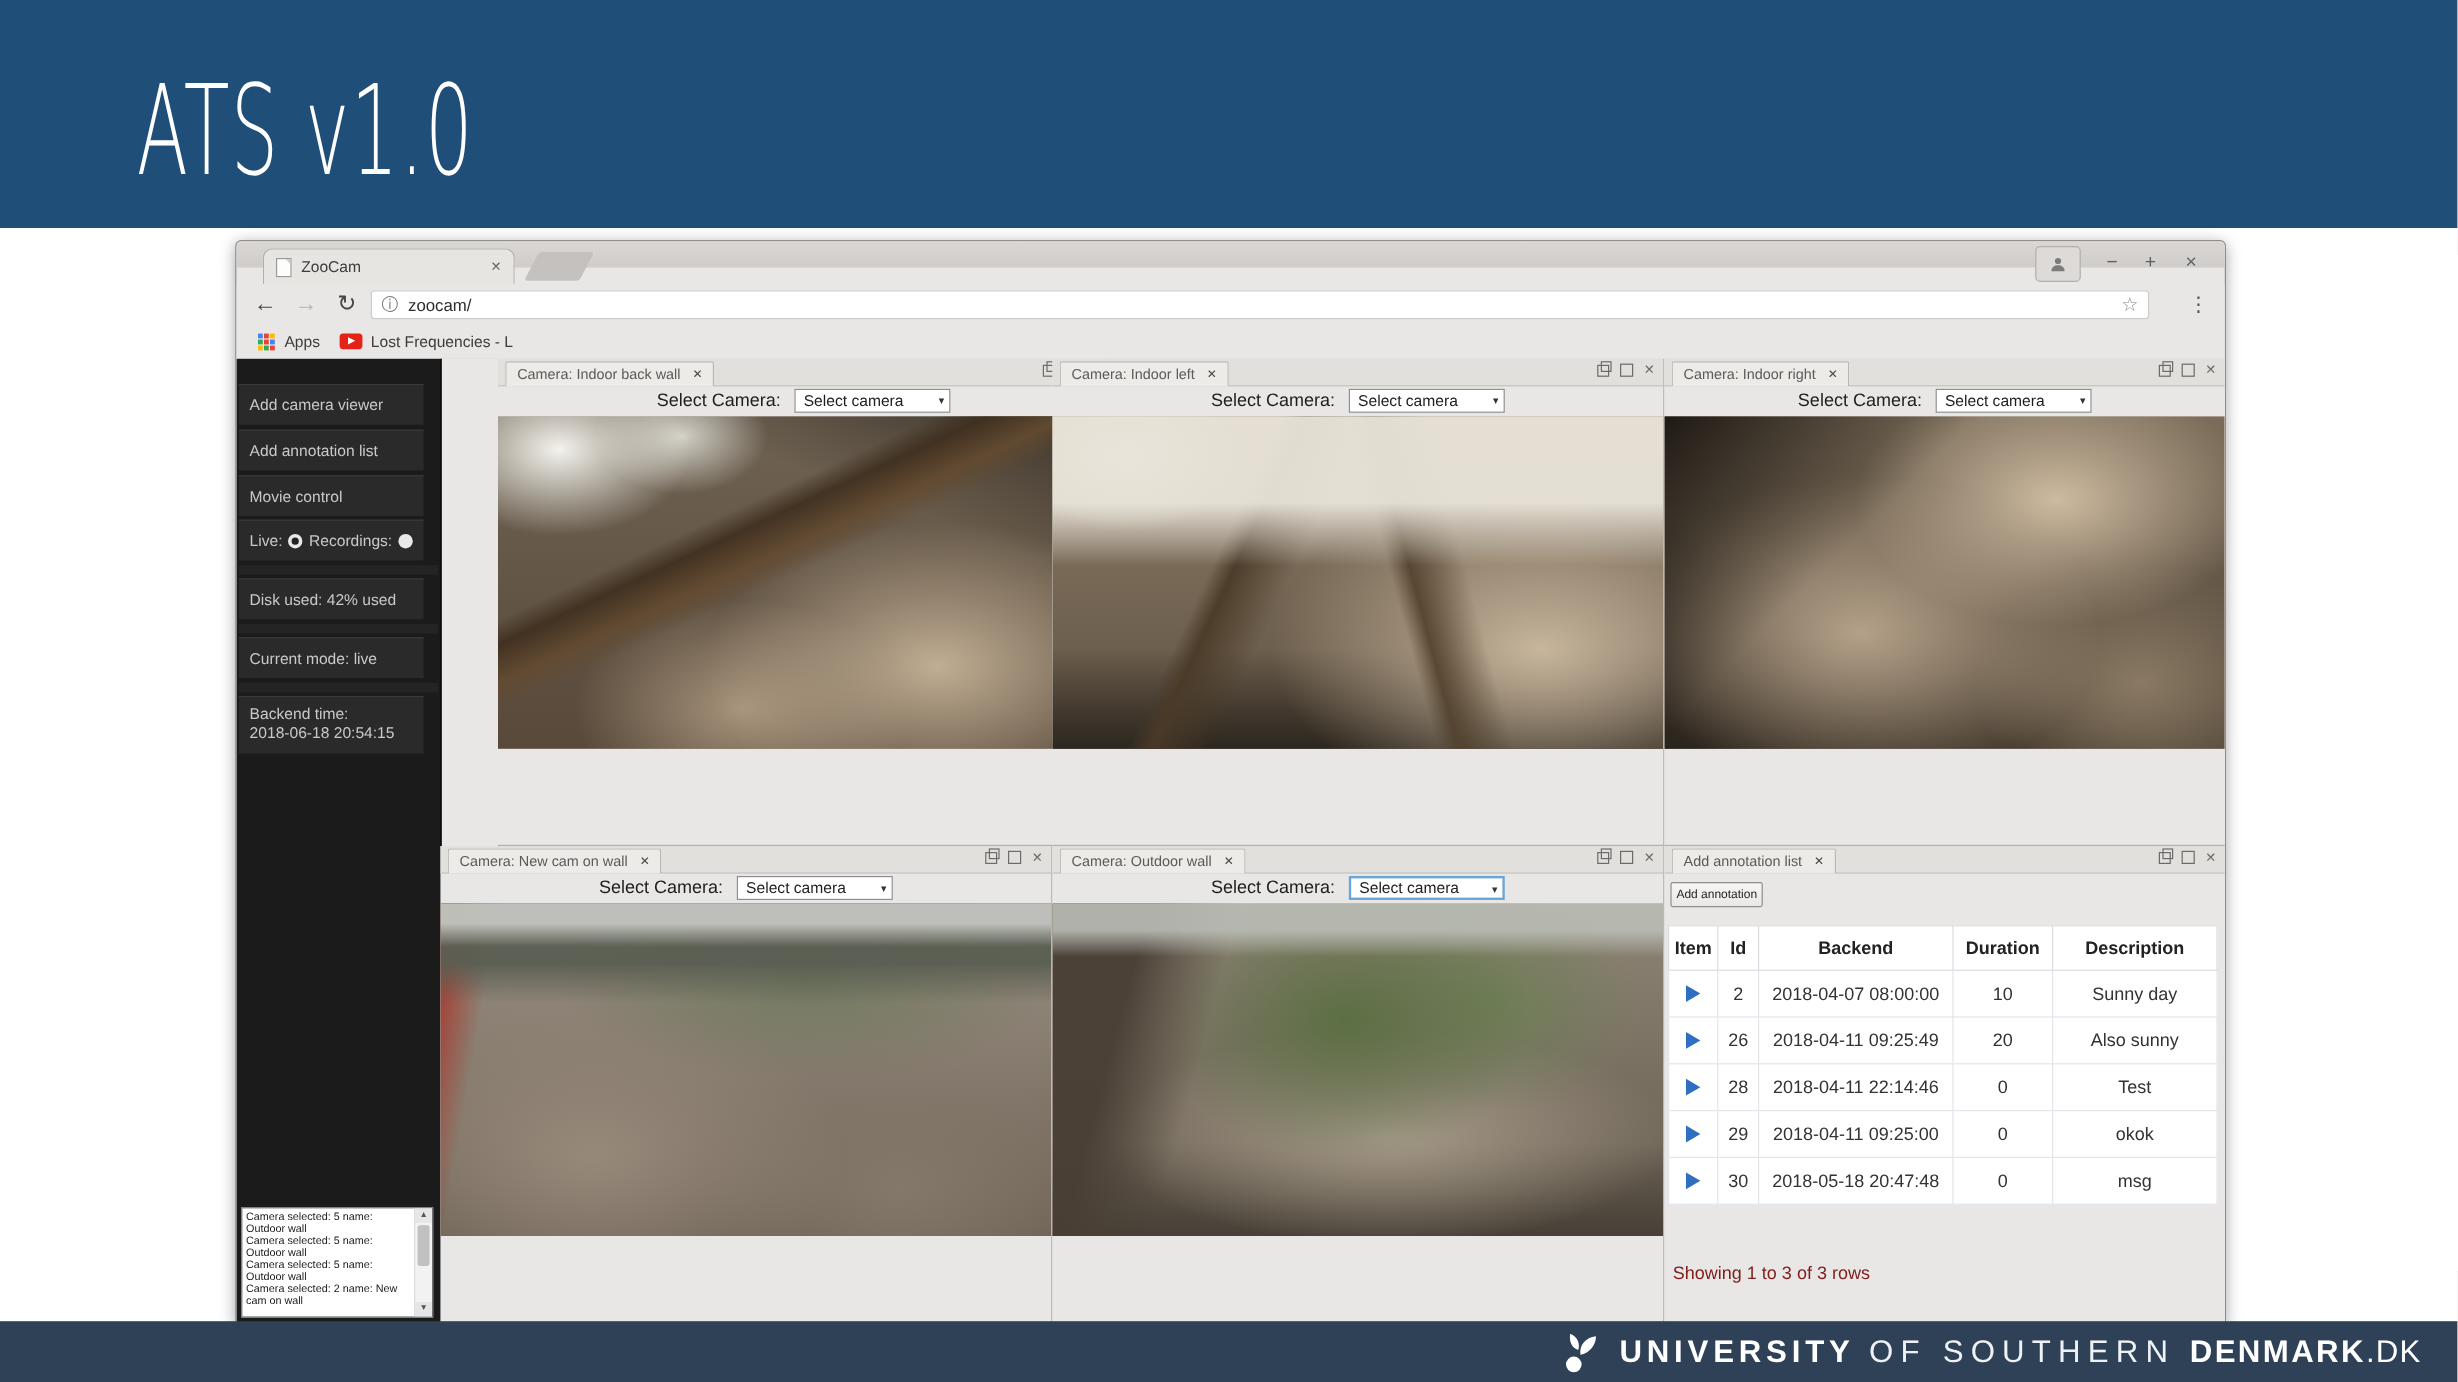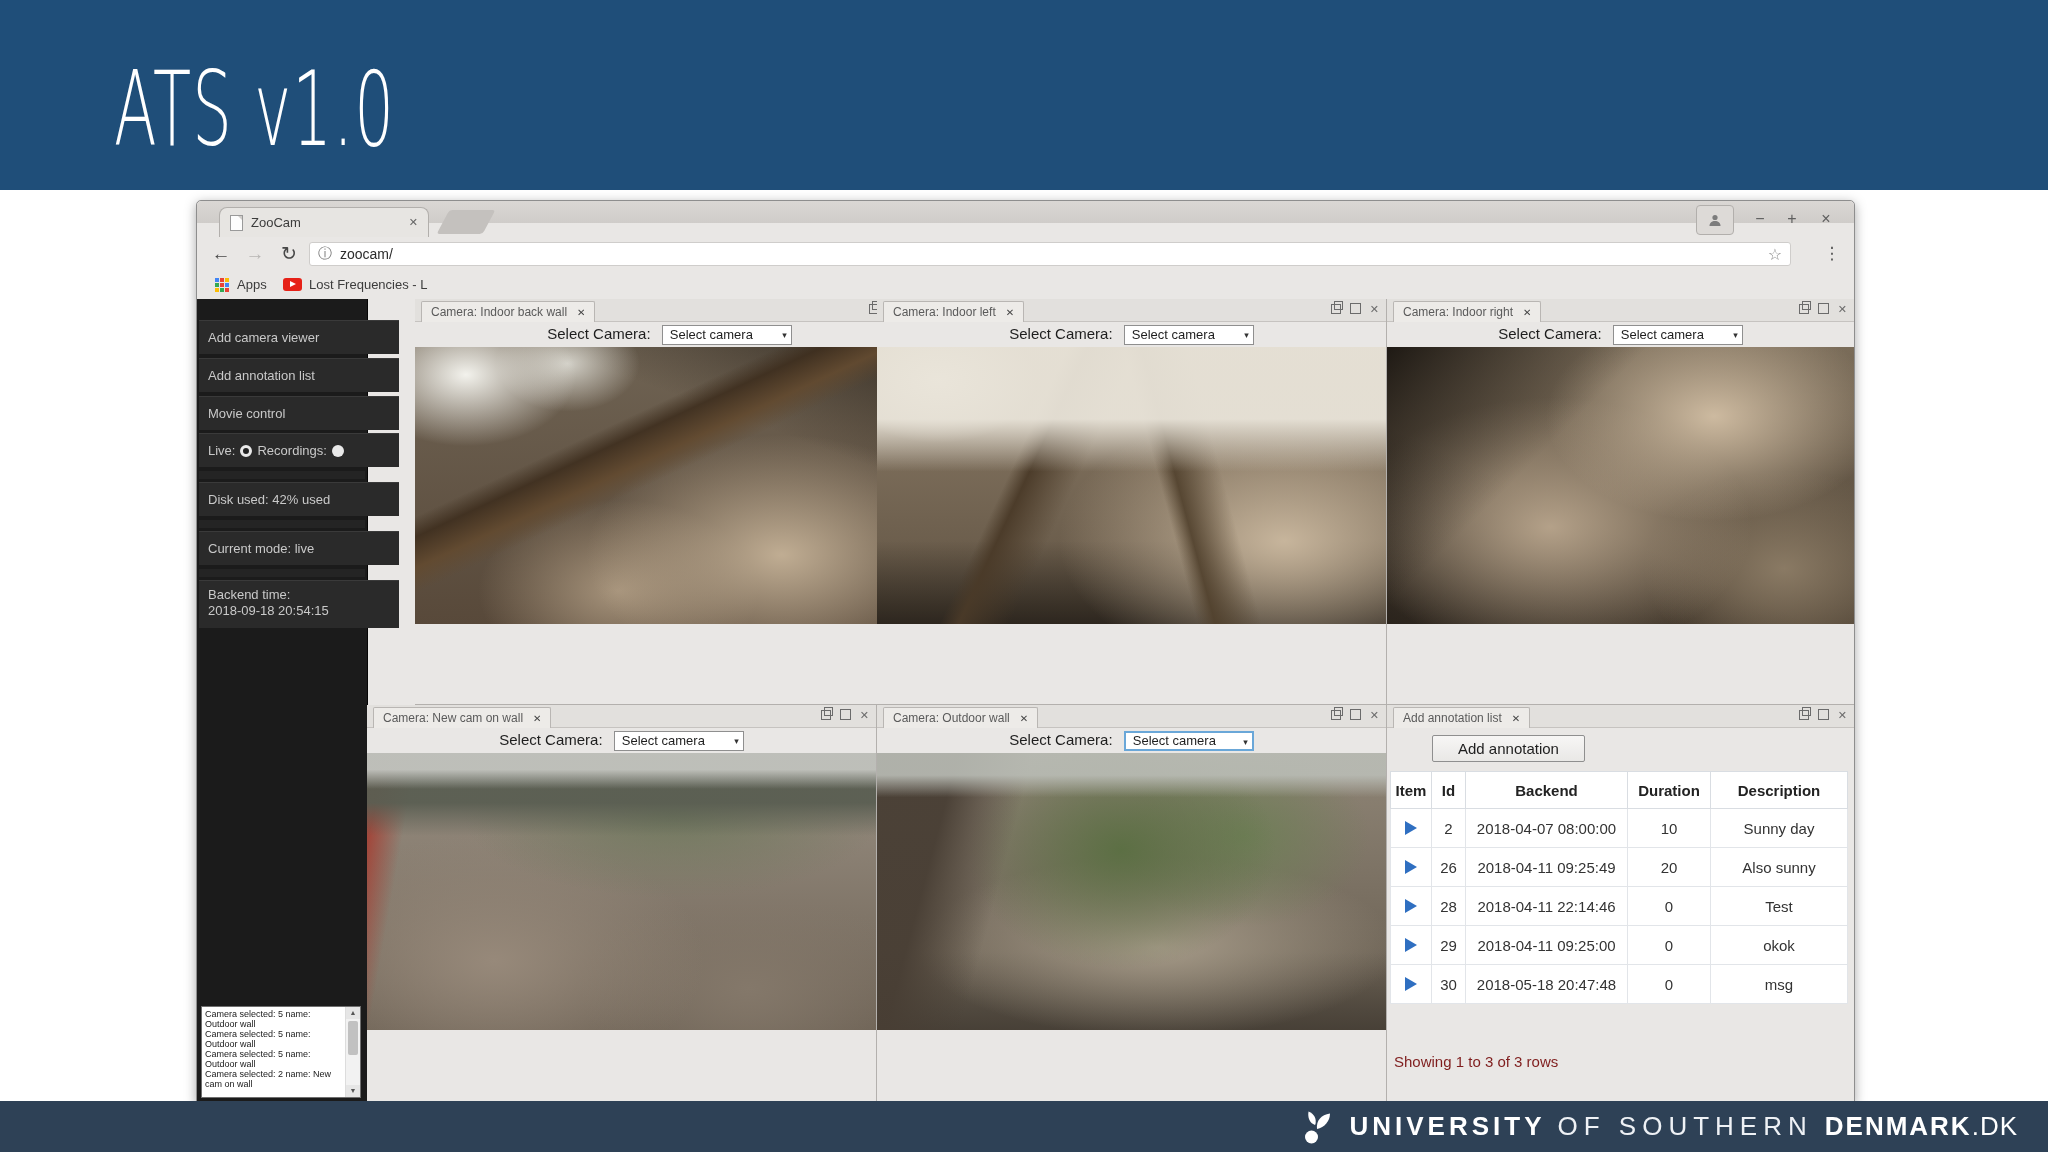"Add camera viewer" .side-item { width: 200px -> 154px }
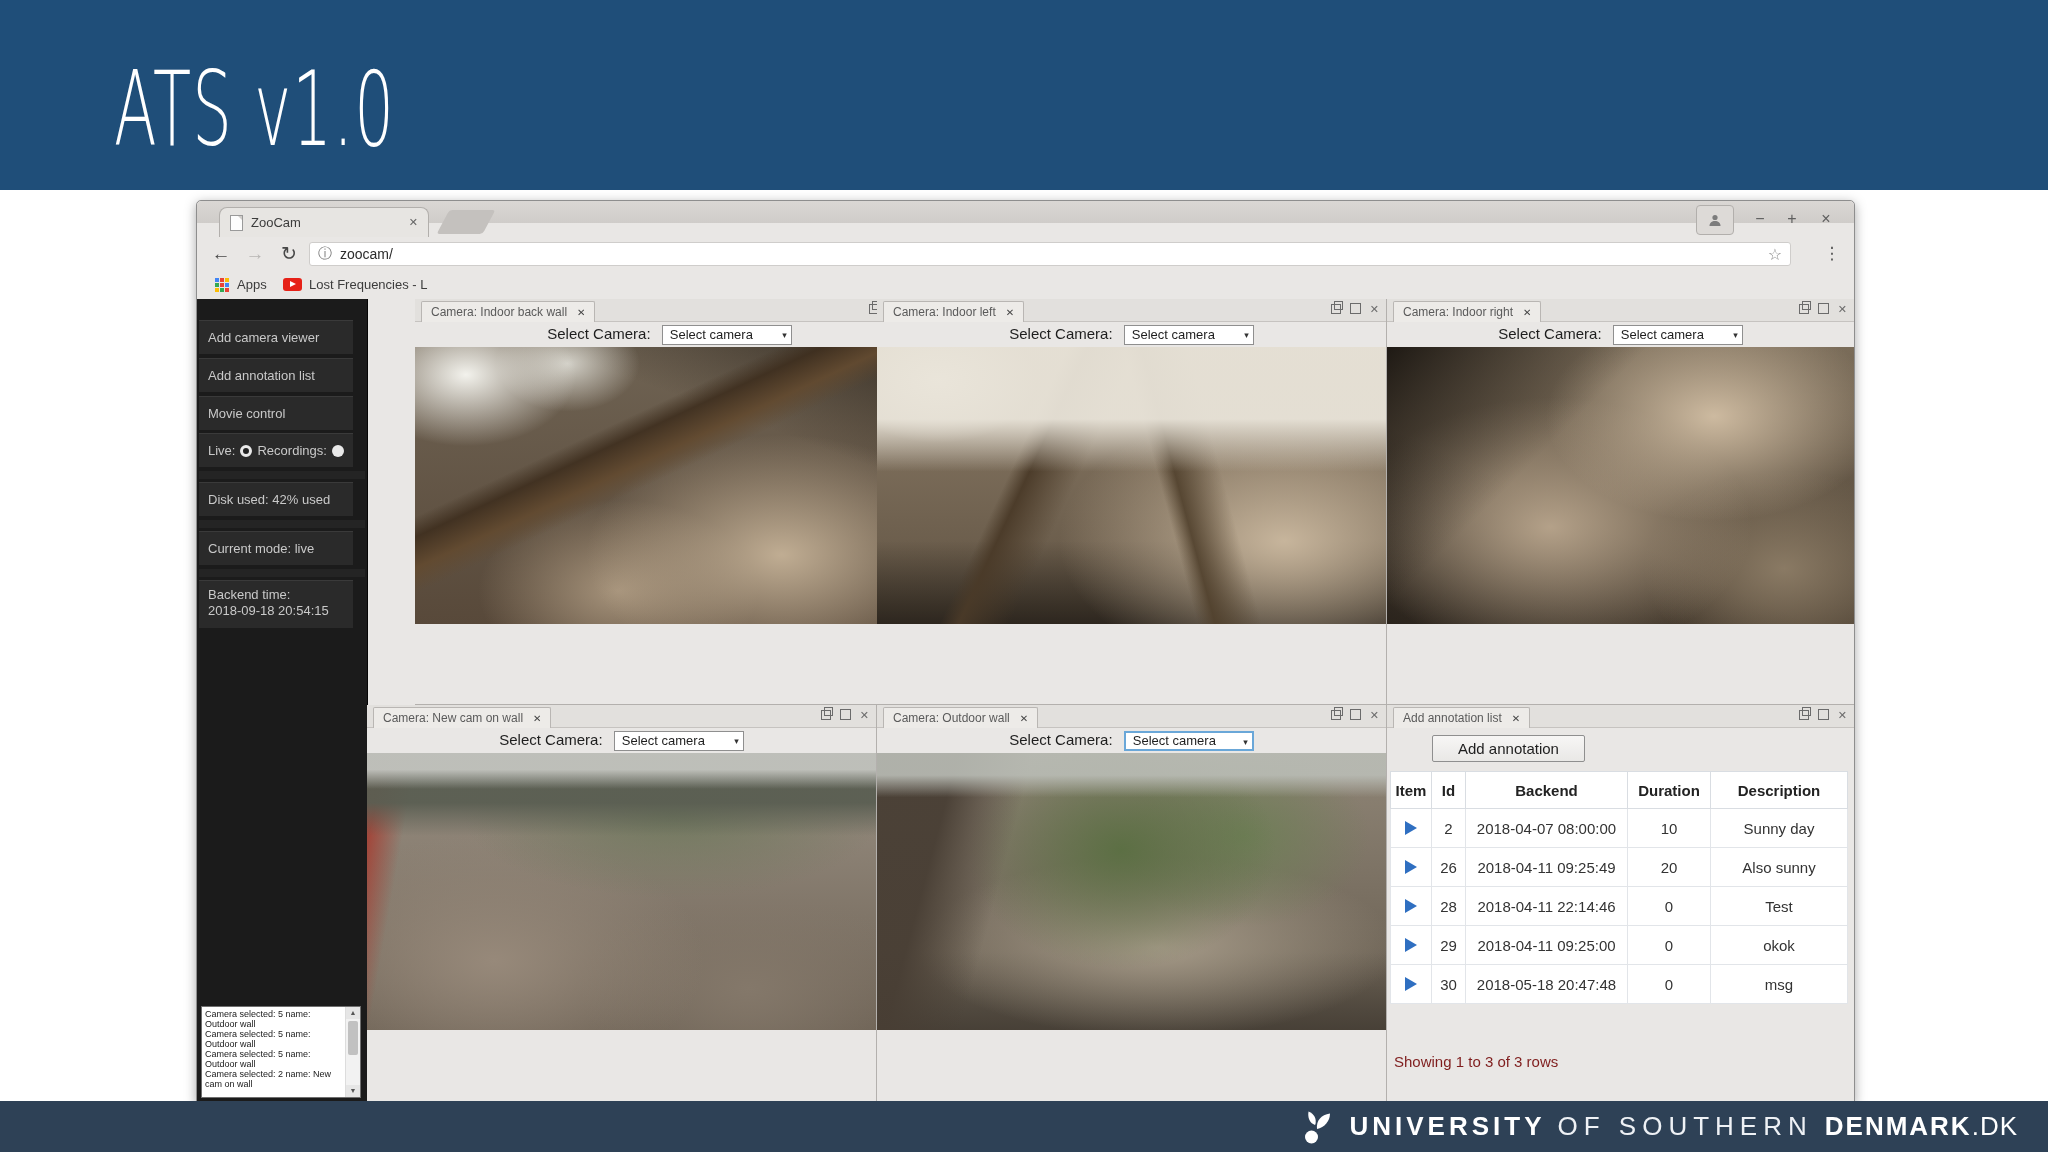"2018-09-18 20:54:15" div { text: 2018-09-18 -> 2018-06-18 }
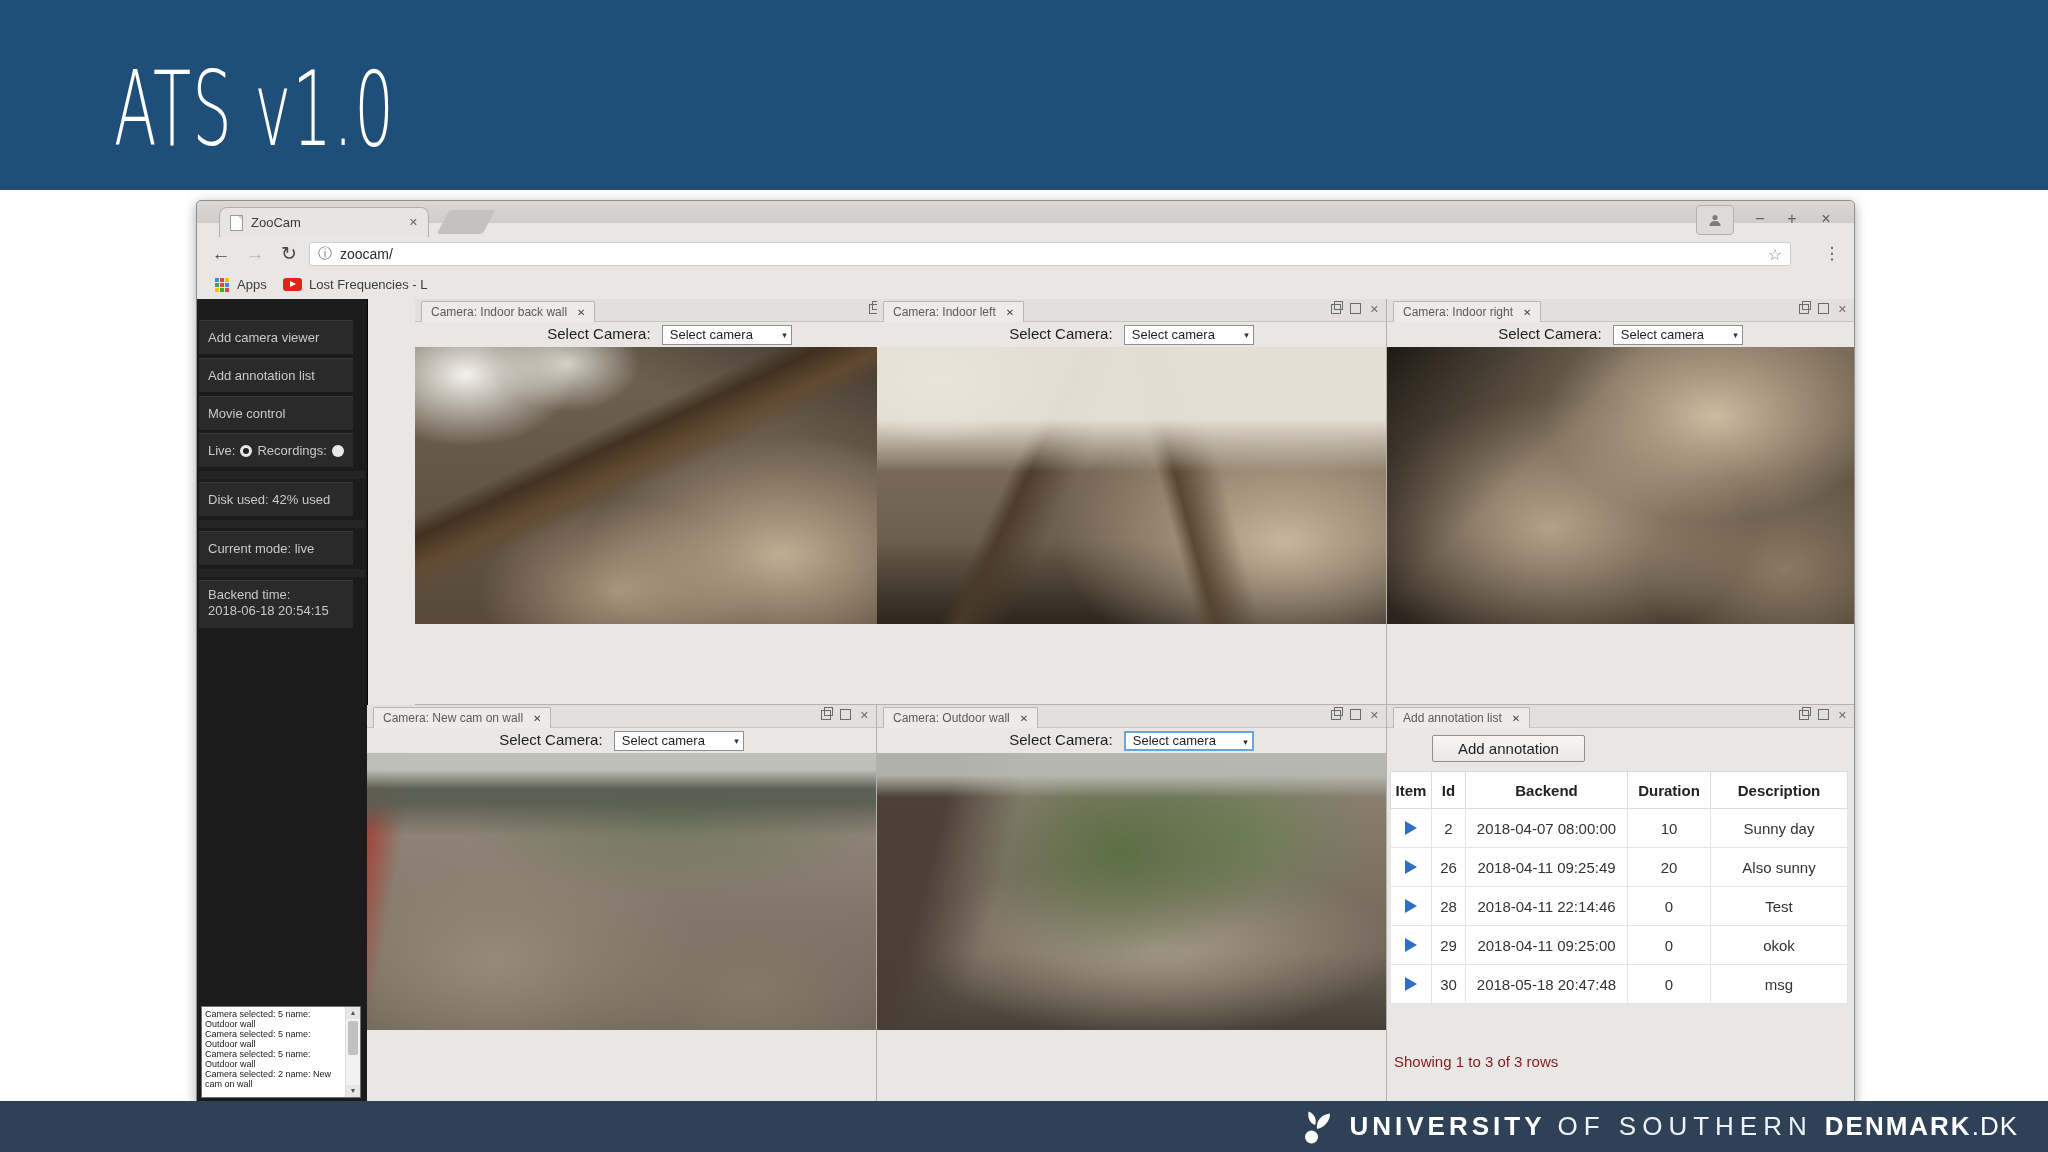"Add annotation" .add-btn { font-size: 15px -> 10px; margin-left: 40px -> none; padding: 4px 25px -> 4px 4px }
